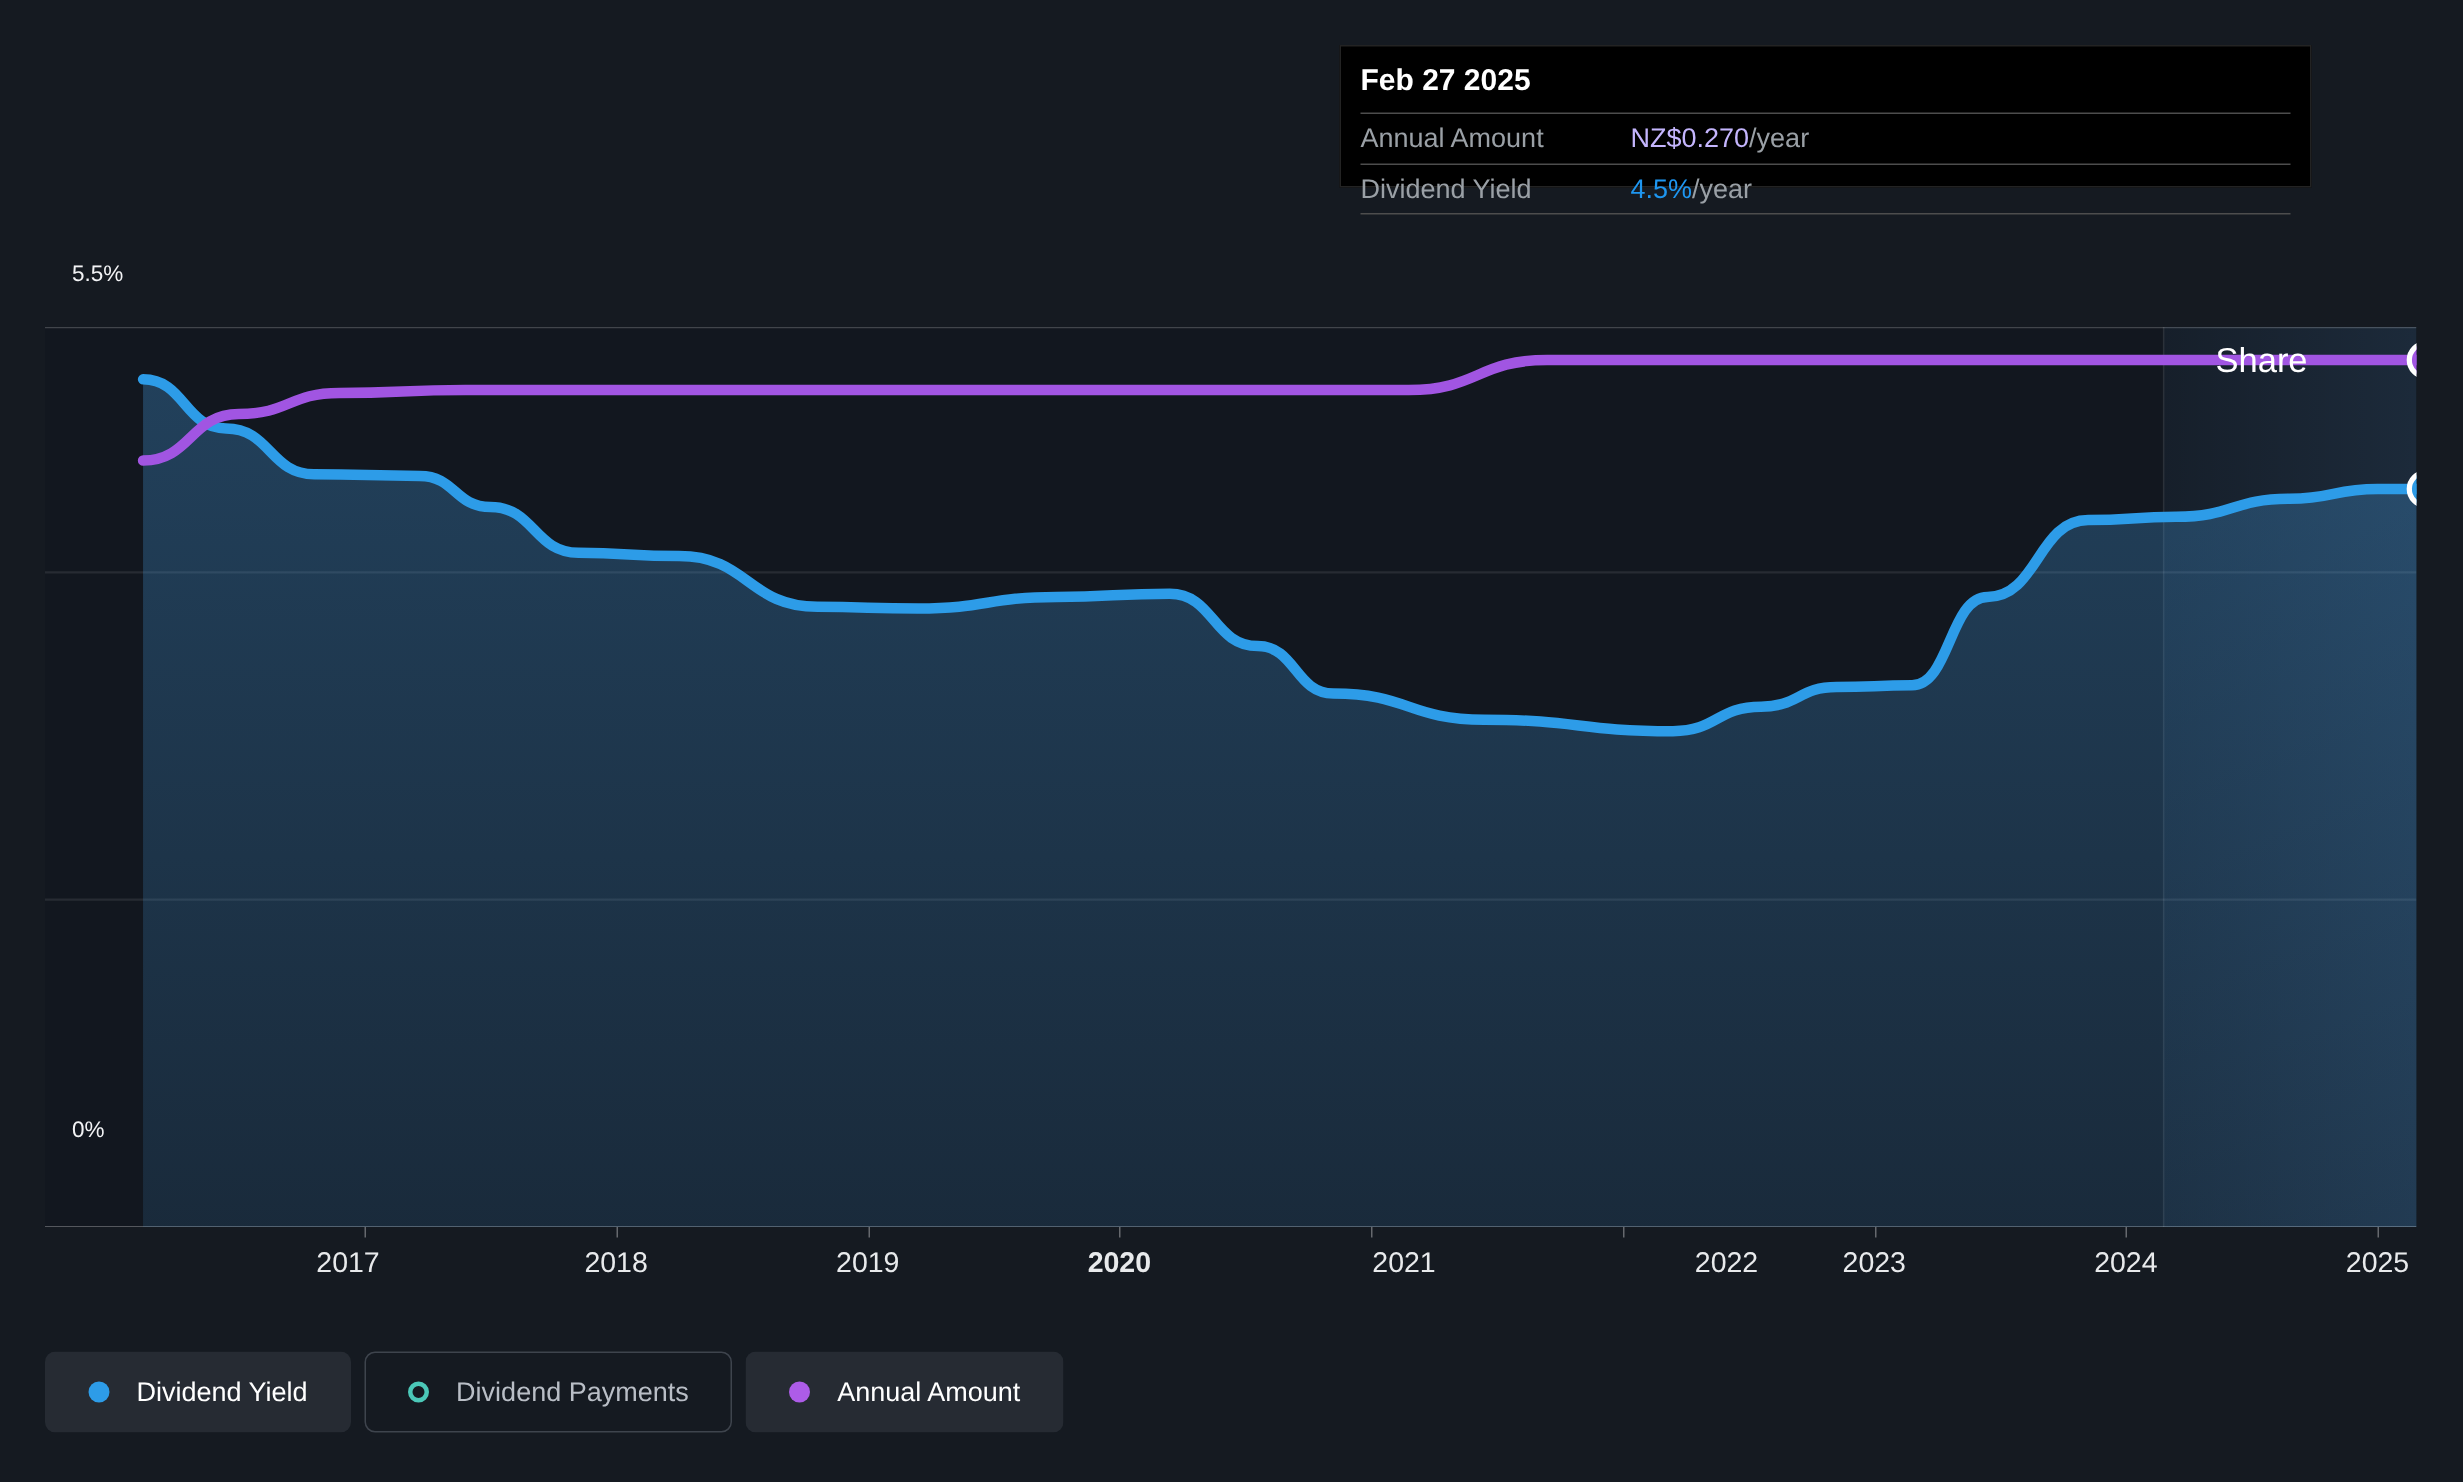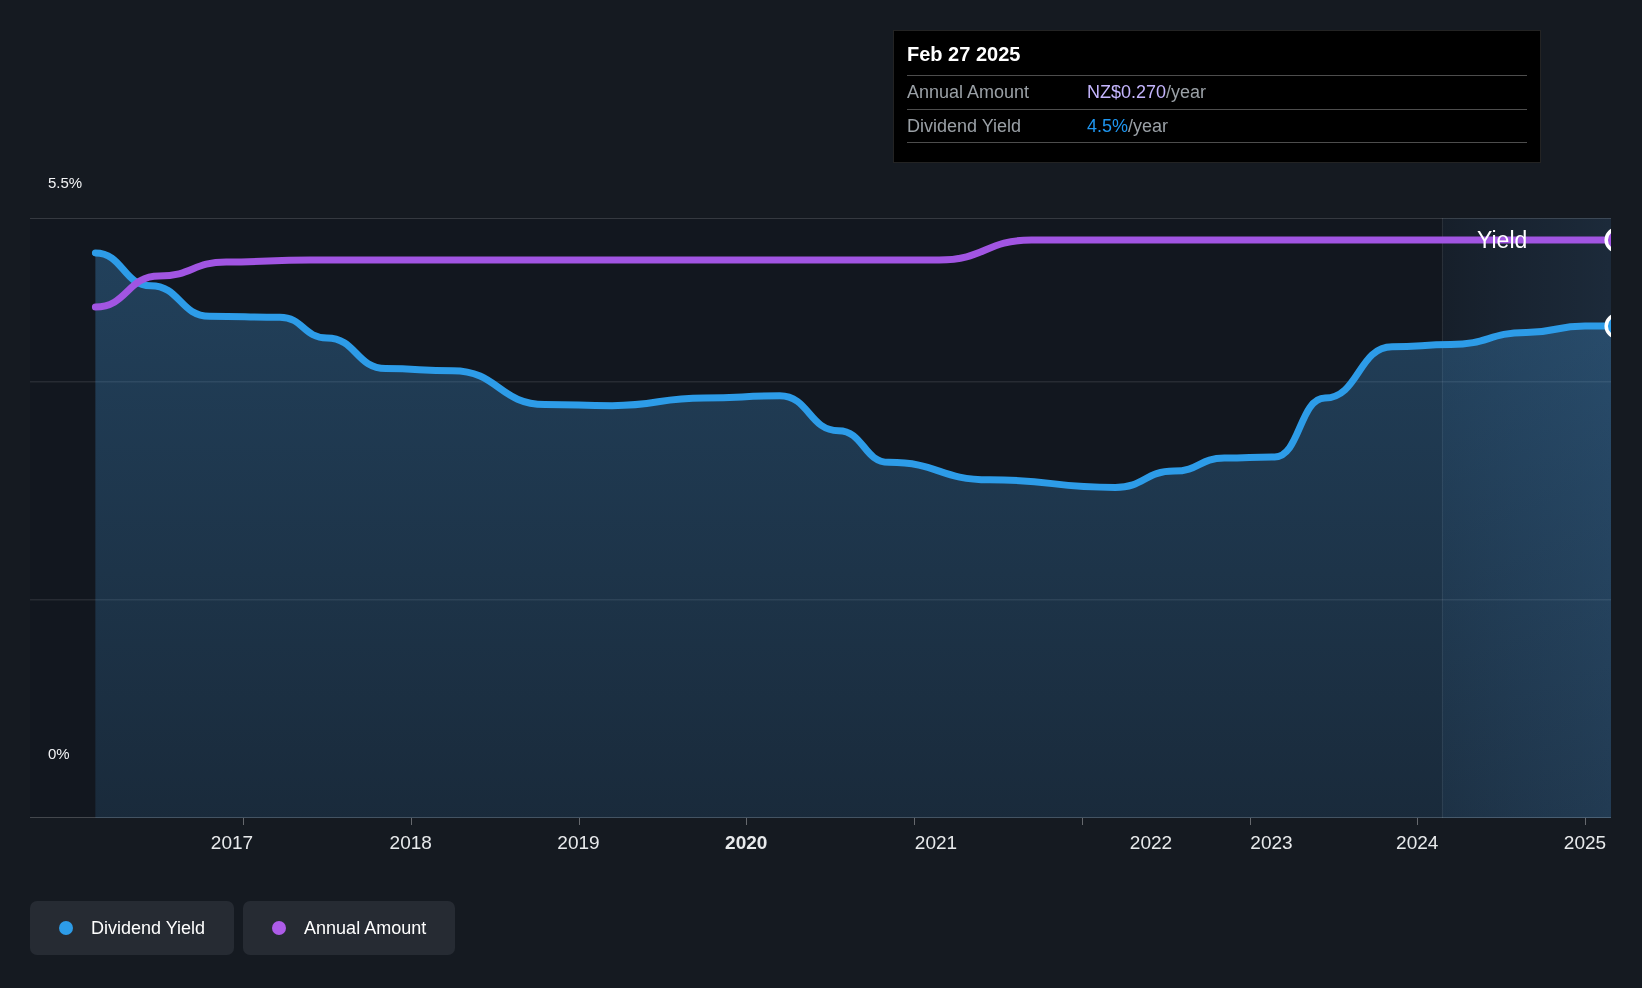"Feb 27 2025" .tooltip { height: 133px -> 95px }
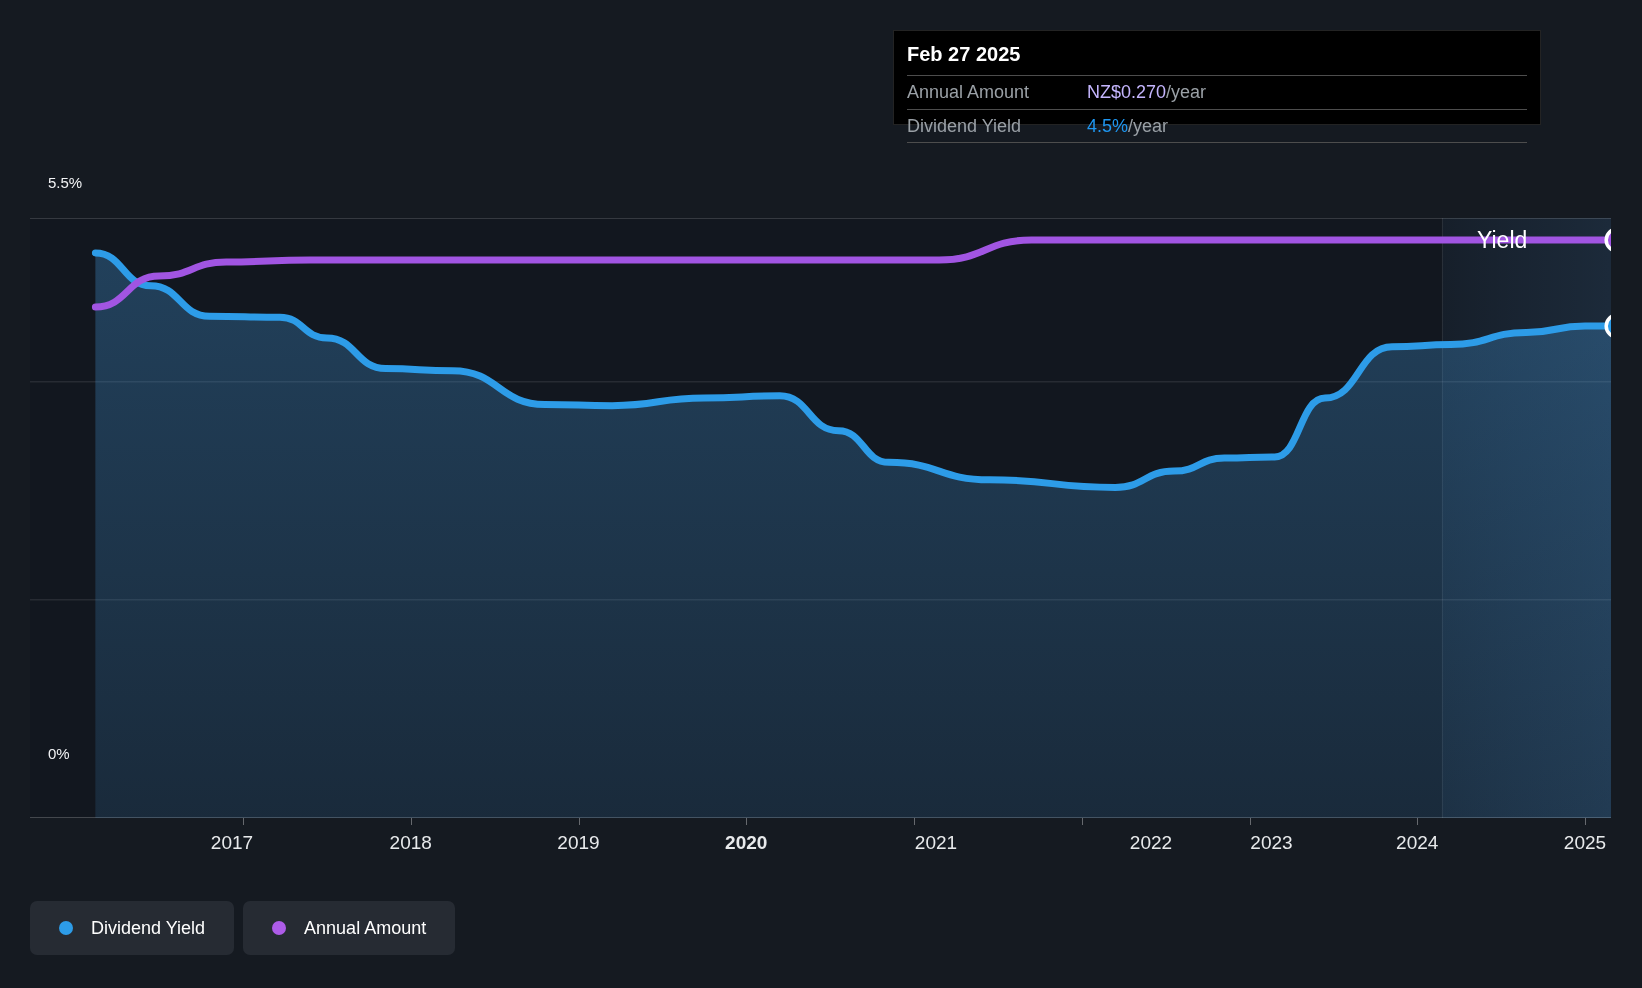"Yield" div.past-label { text: Yield -> Share }
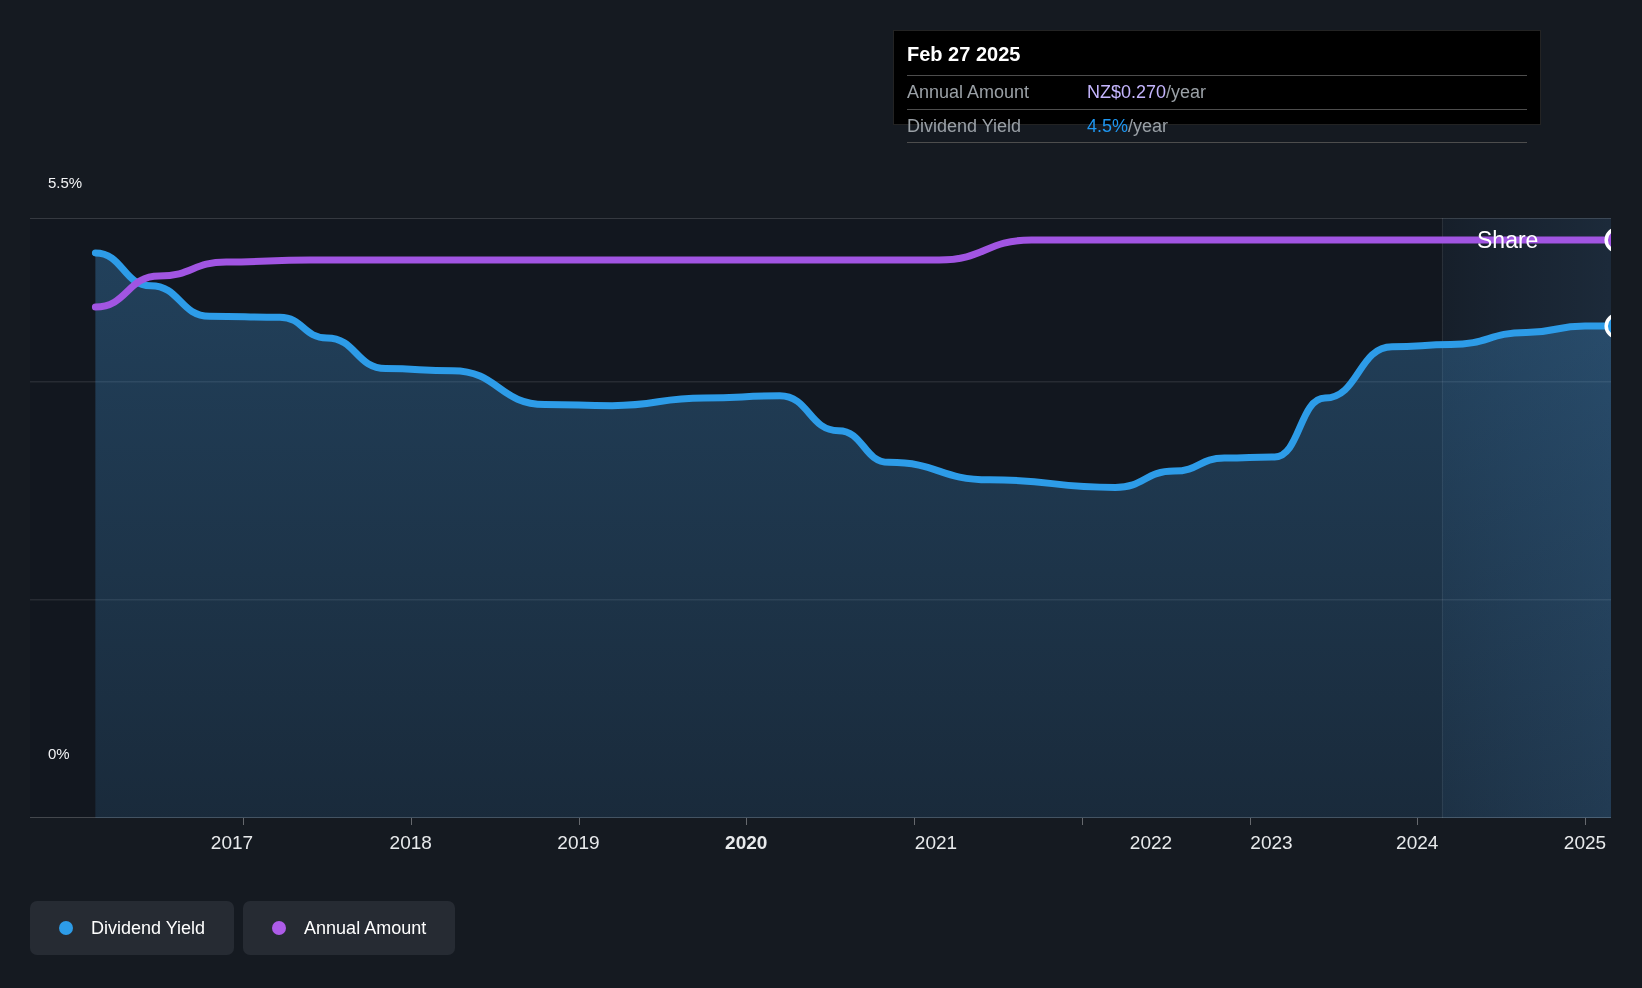"2023" div.x-label { margin-left: 22px -> none }
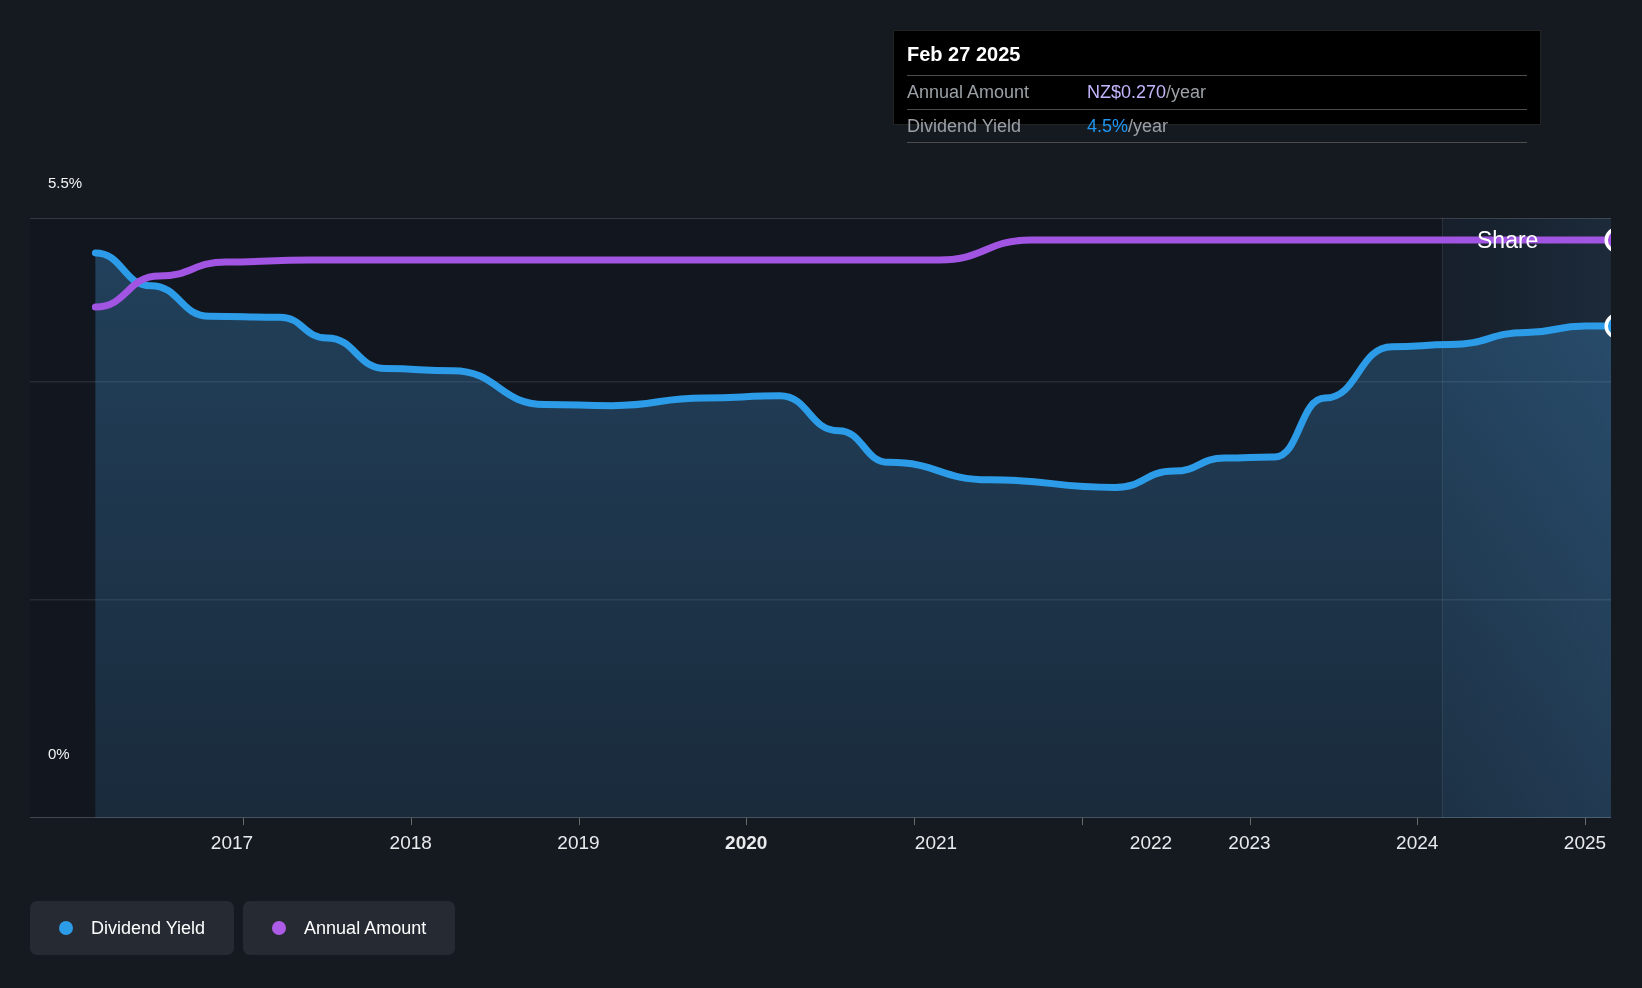"Dividend Payments" div.chip { html: none -> <div> <span></span> <span>Dividend Payments</span> </div> }
